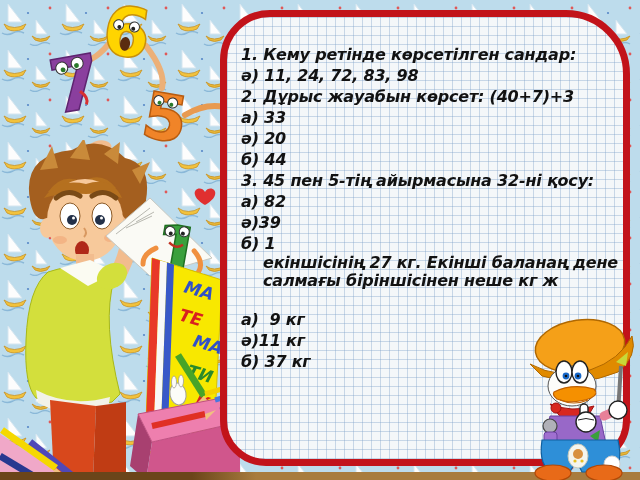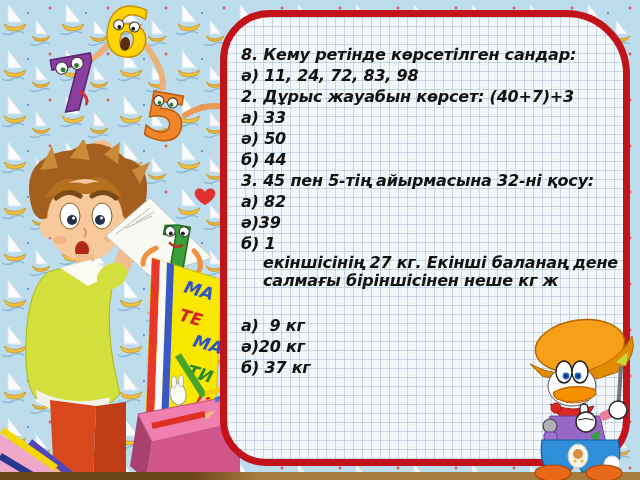"8. Кему ретінде көрсетілген сандар:" div.q { text: 8 -> 1 }
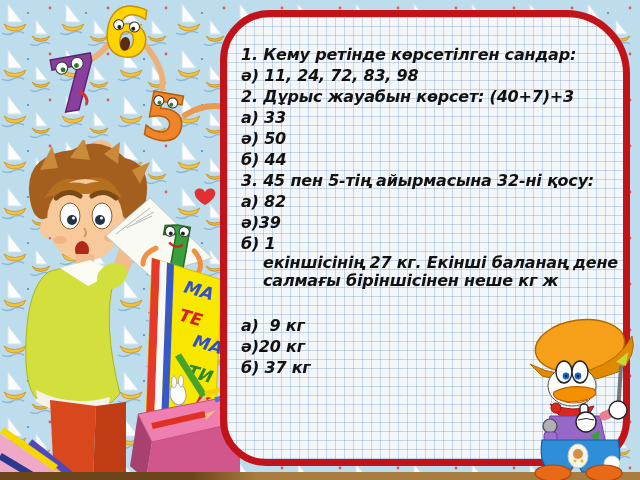"ә) 50" div.q { text: 50 -> 20 }
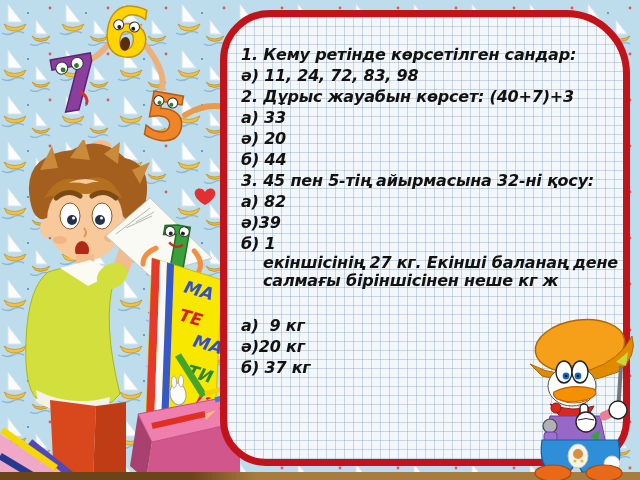"а) 9 кг" .gap { margin-top: 25px -> 19px }
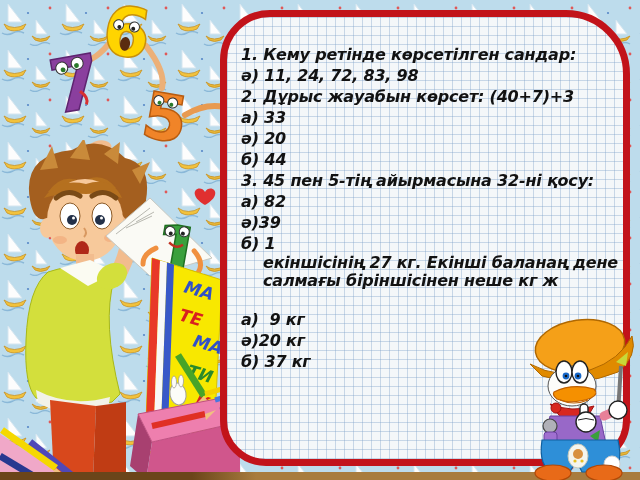"ә)20 кг" div.q { text: 20 -> 11 }
